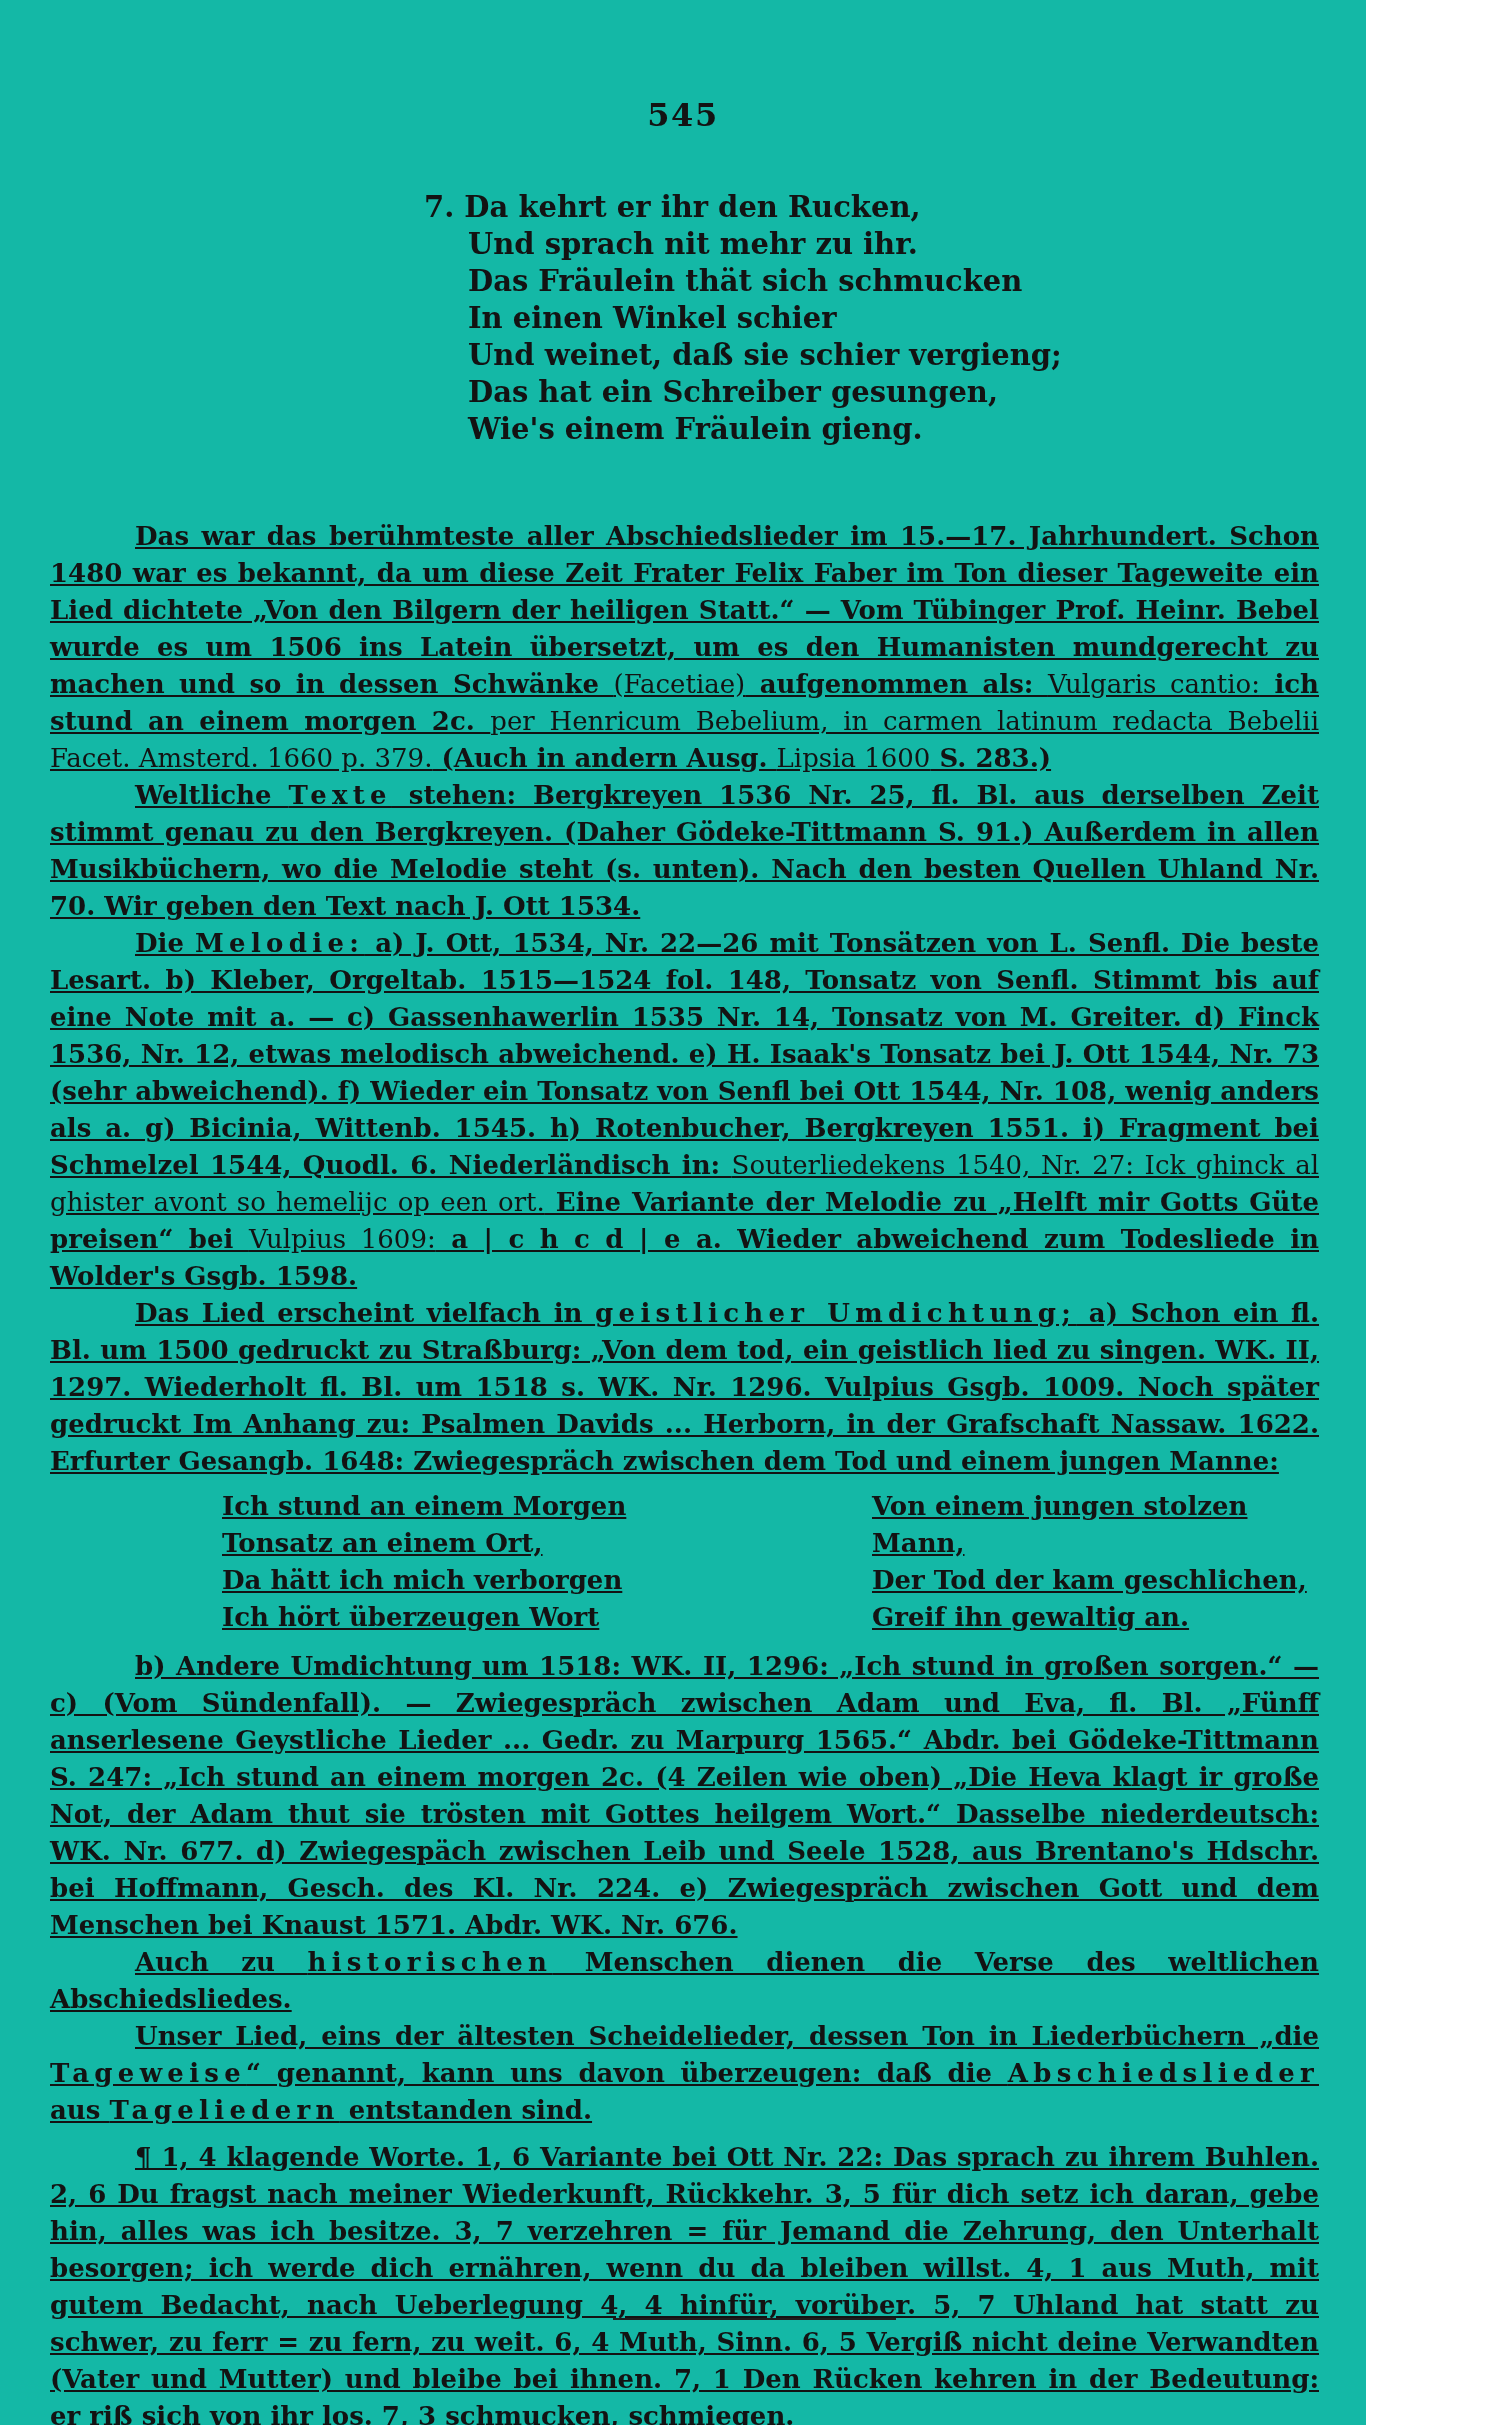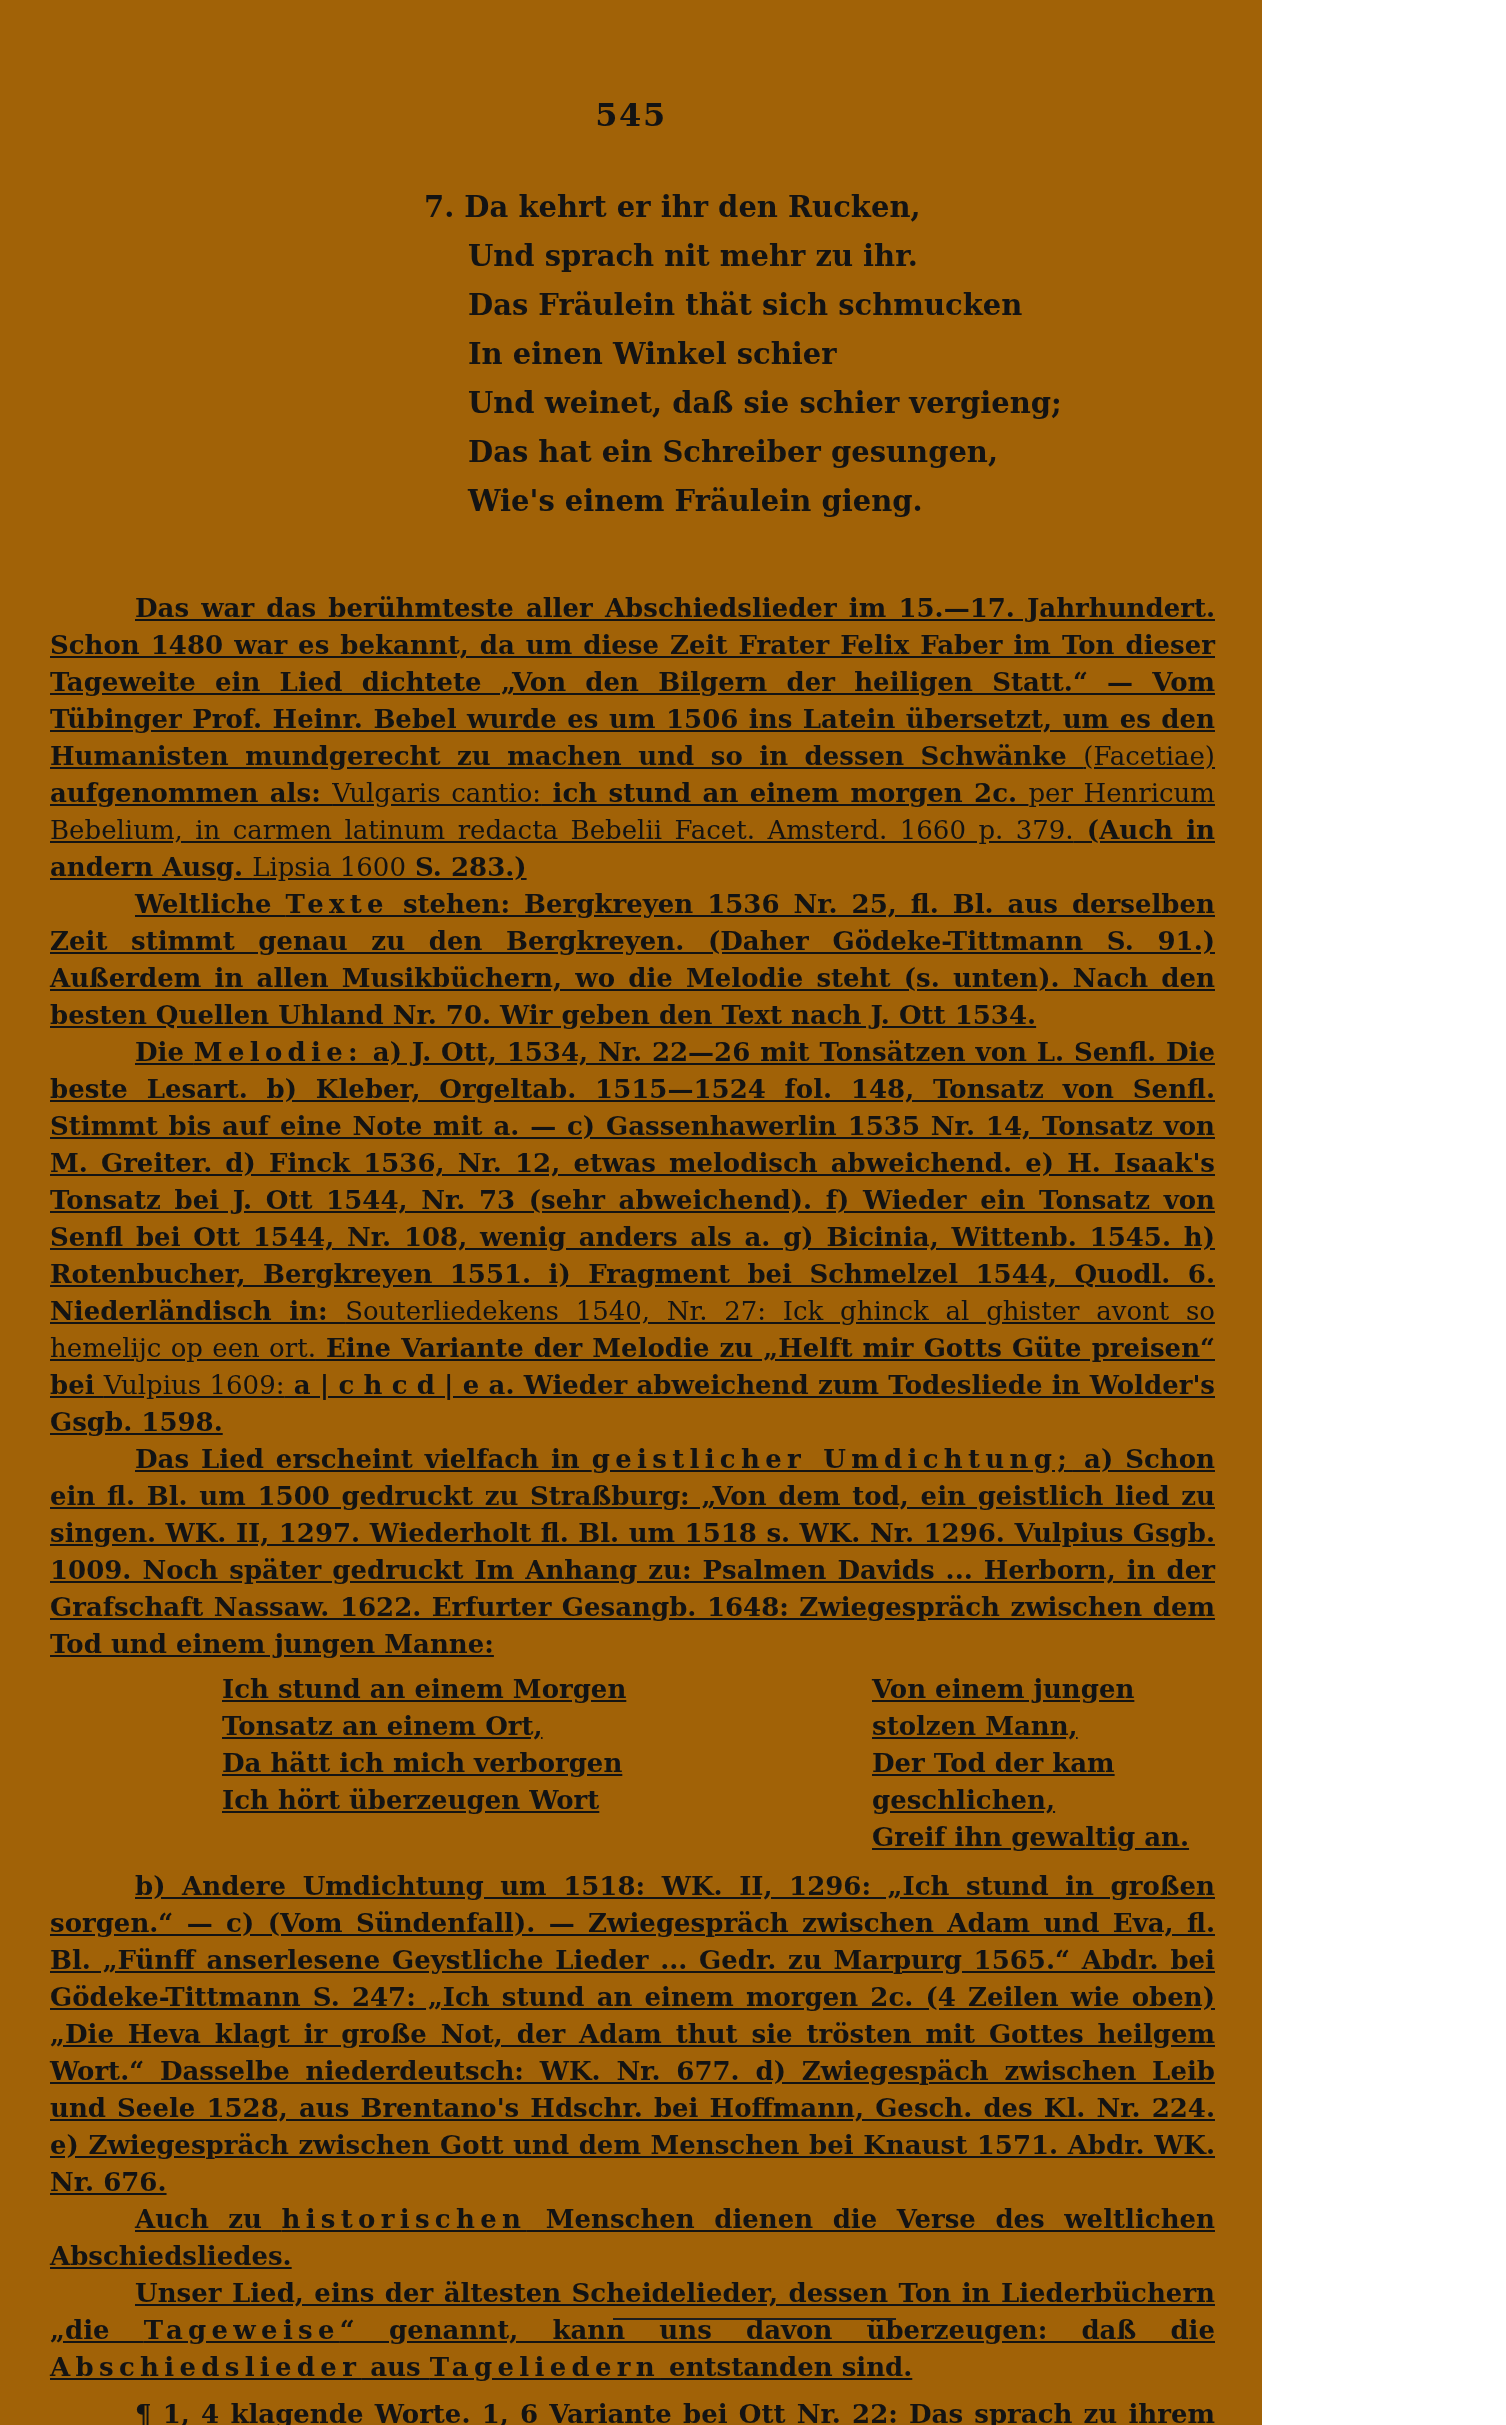"545" .page { background: #a16207 -> #14b8a6; width: 1262px -> 1366px }
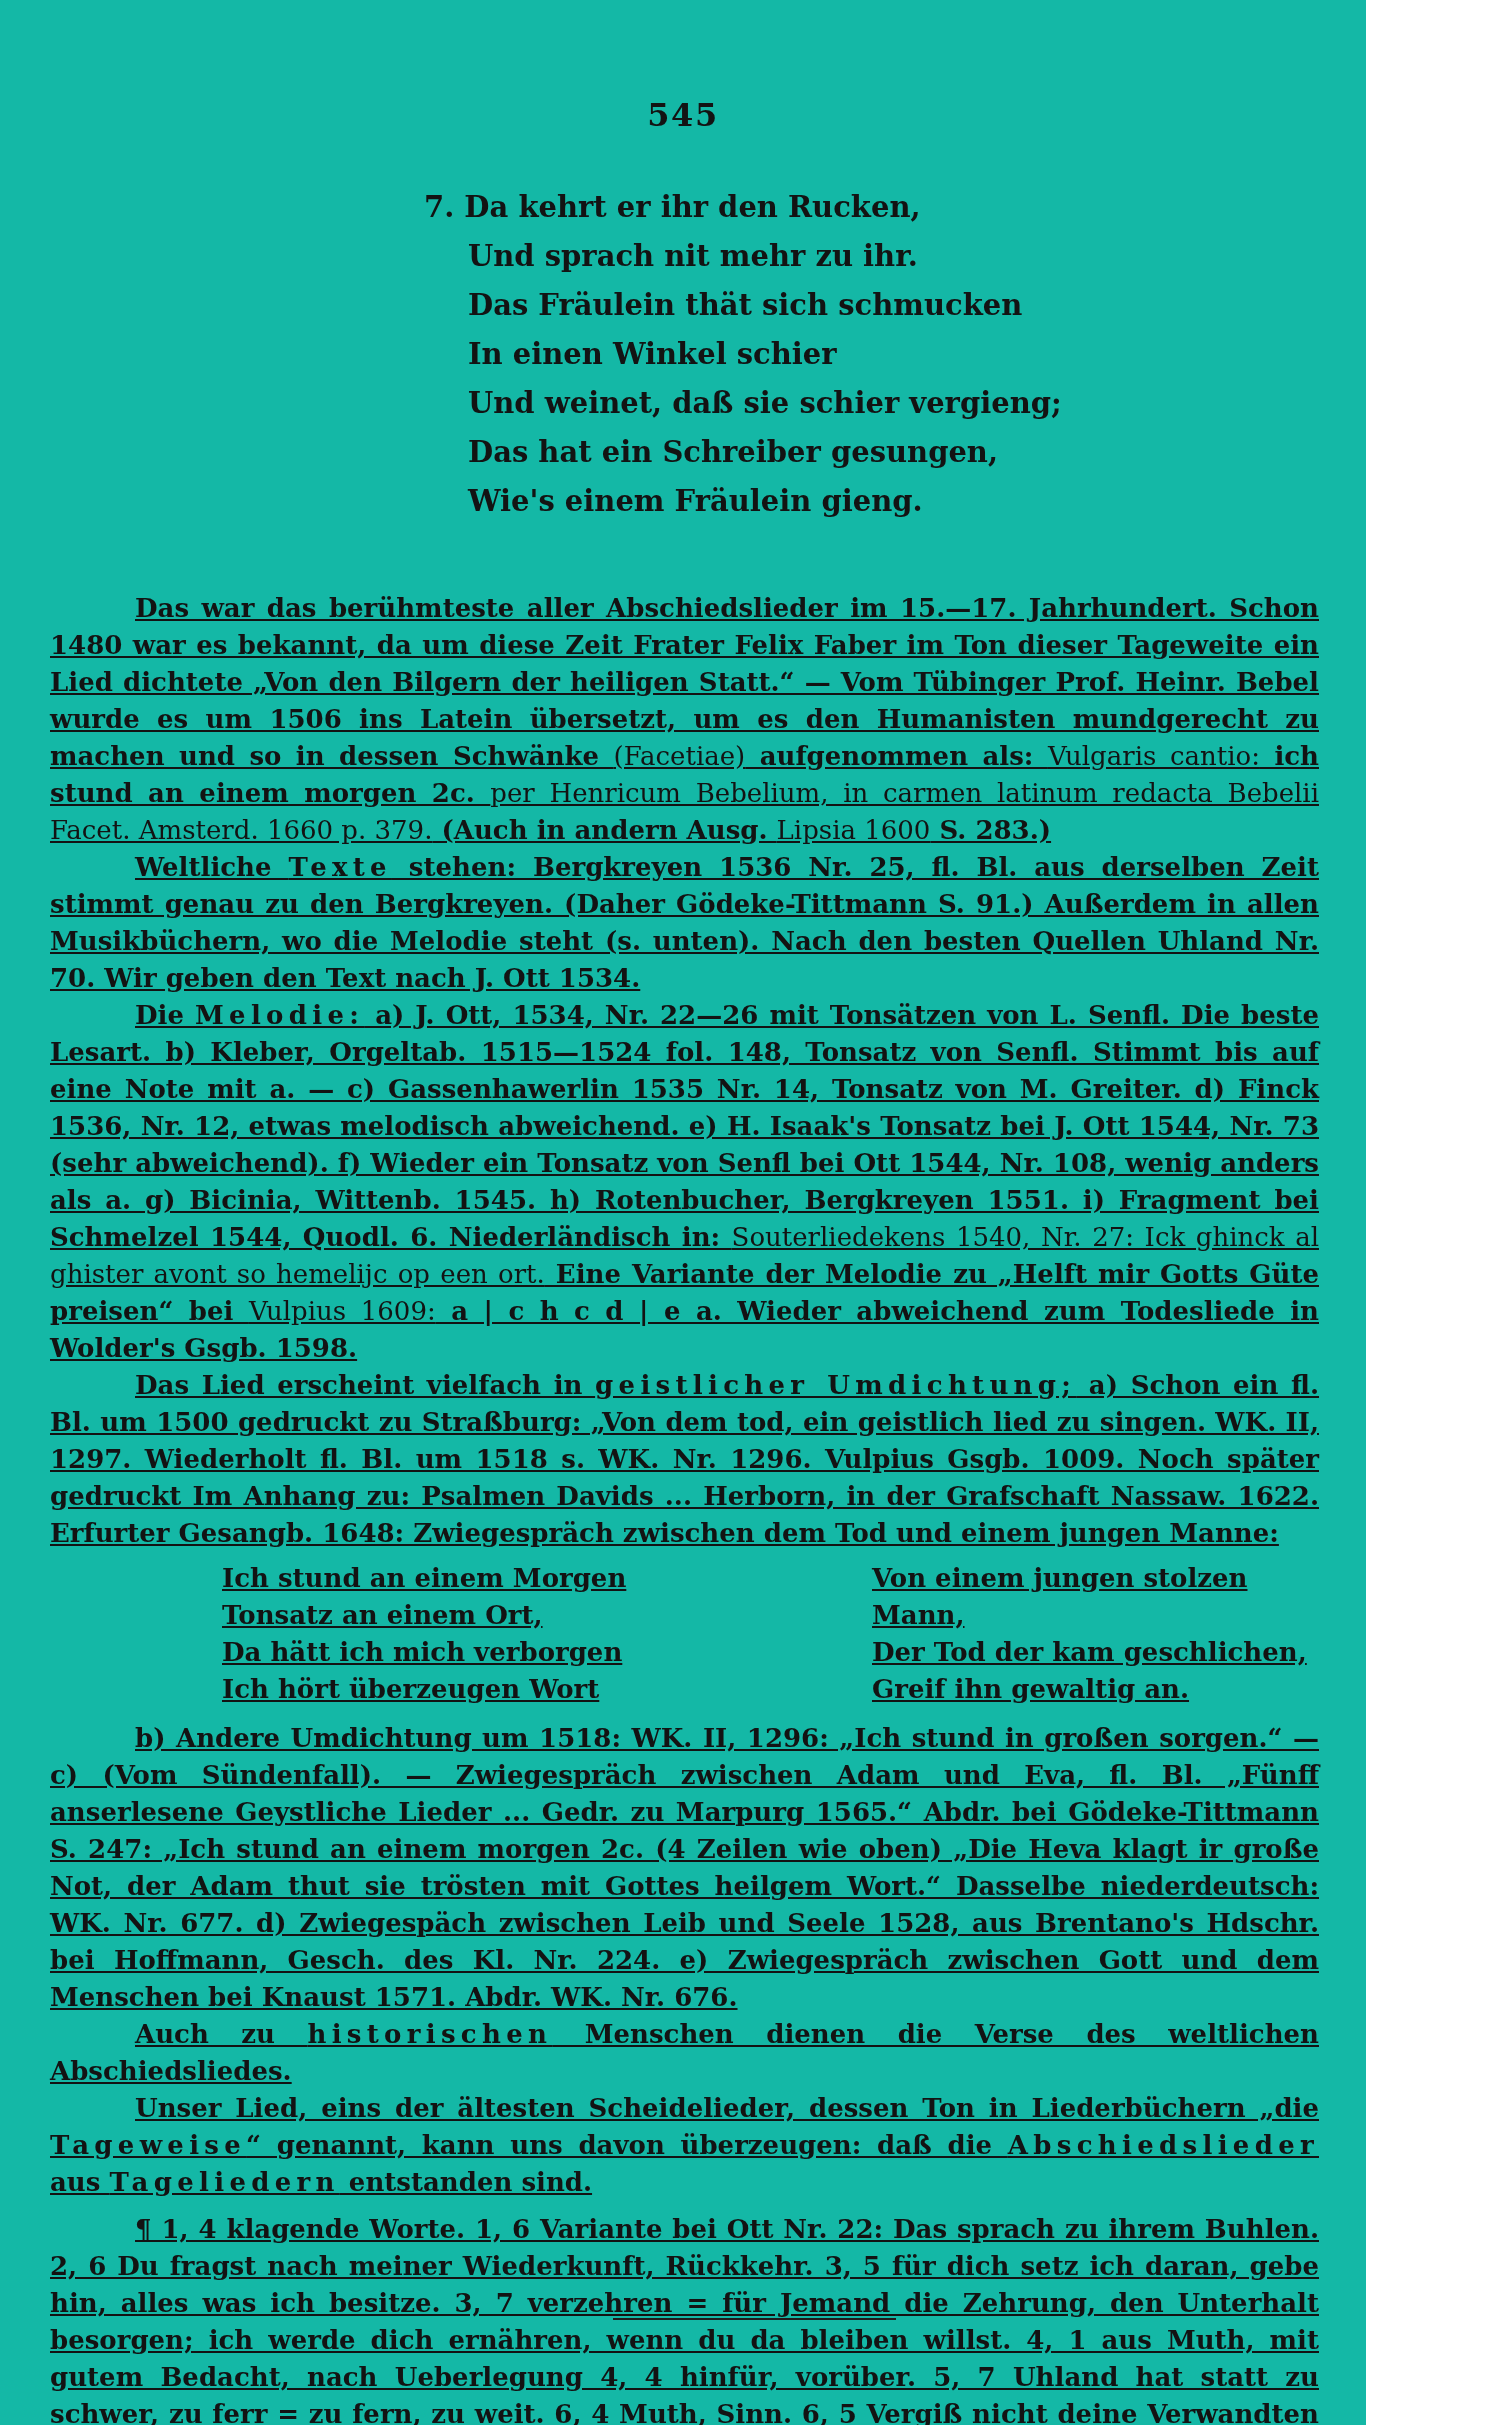"7. Da kehrt er ihr" .opening-verse .vline { margin-top: 12px -> none }
